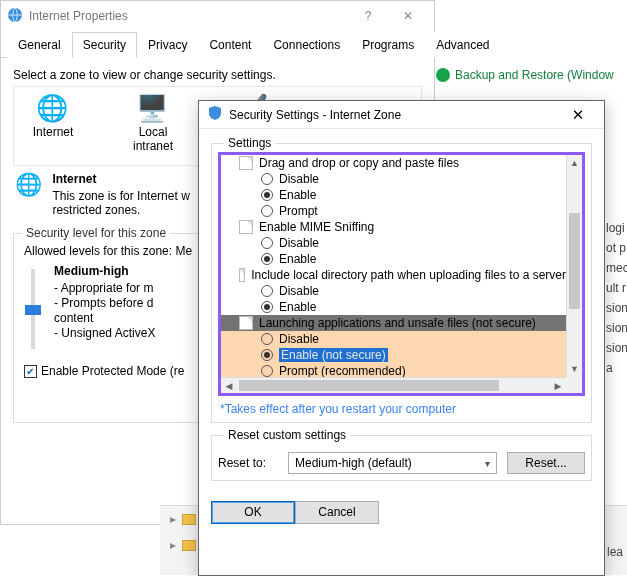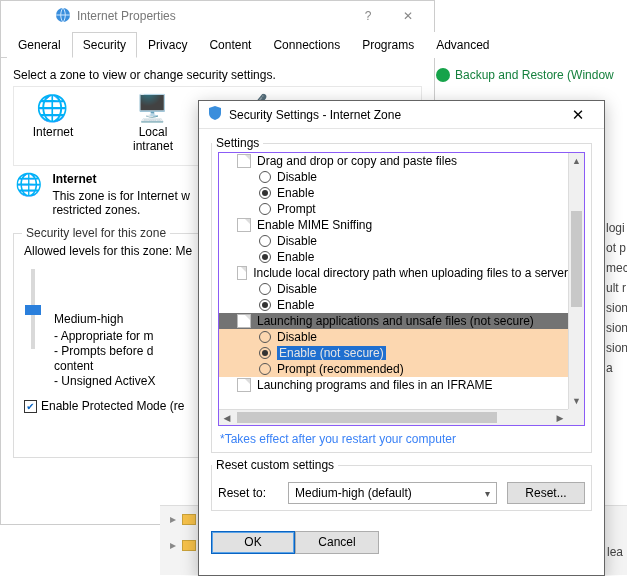"Internet Properties" .ip-titlebar { margin-left: 48px -> none }
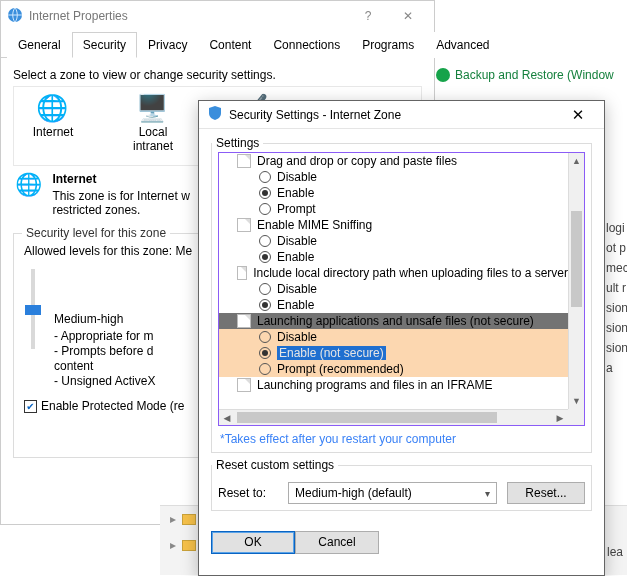"Settings" .ss-group-title { left: 0 -> 12px }
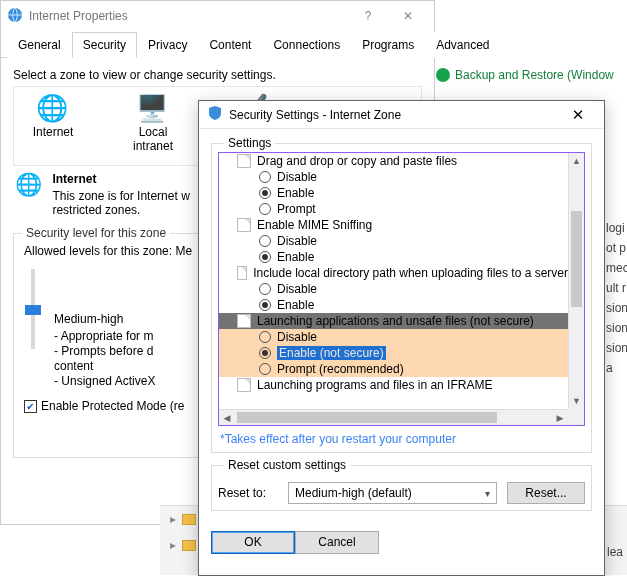"Drag and drop or copy" .ss-tree { border: 1px solid #8b5cf6 -> 3px solid #8b5cf6; height: 274px -> 244px }
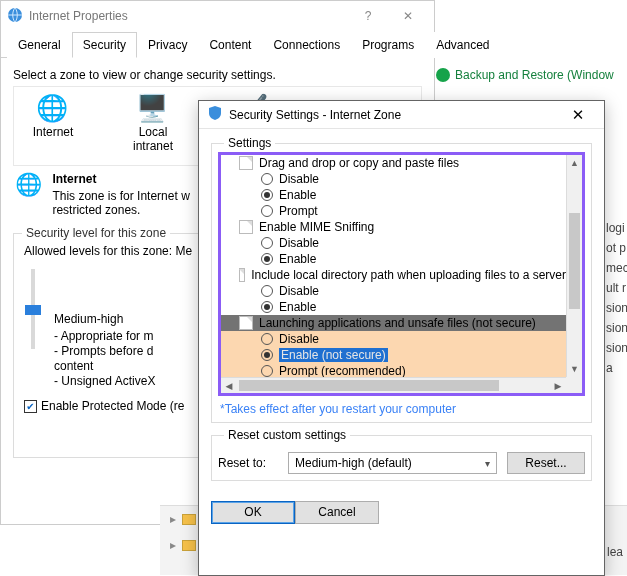"Medium-high" .level-text .lvl { font-weight: normal -> bold; margin-top: 48px -> none }
